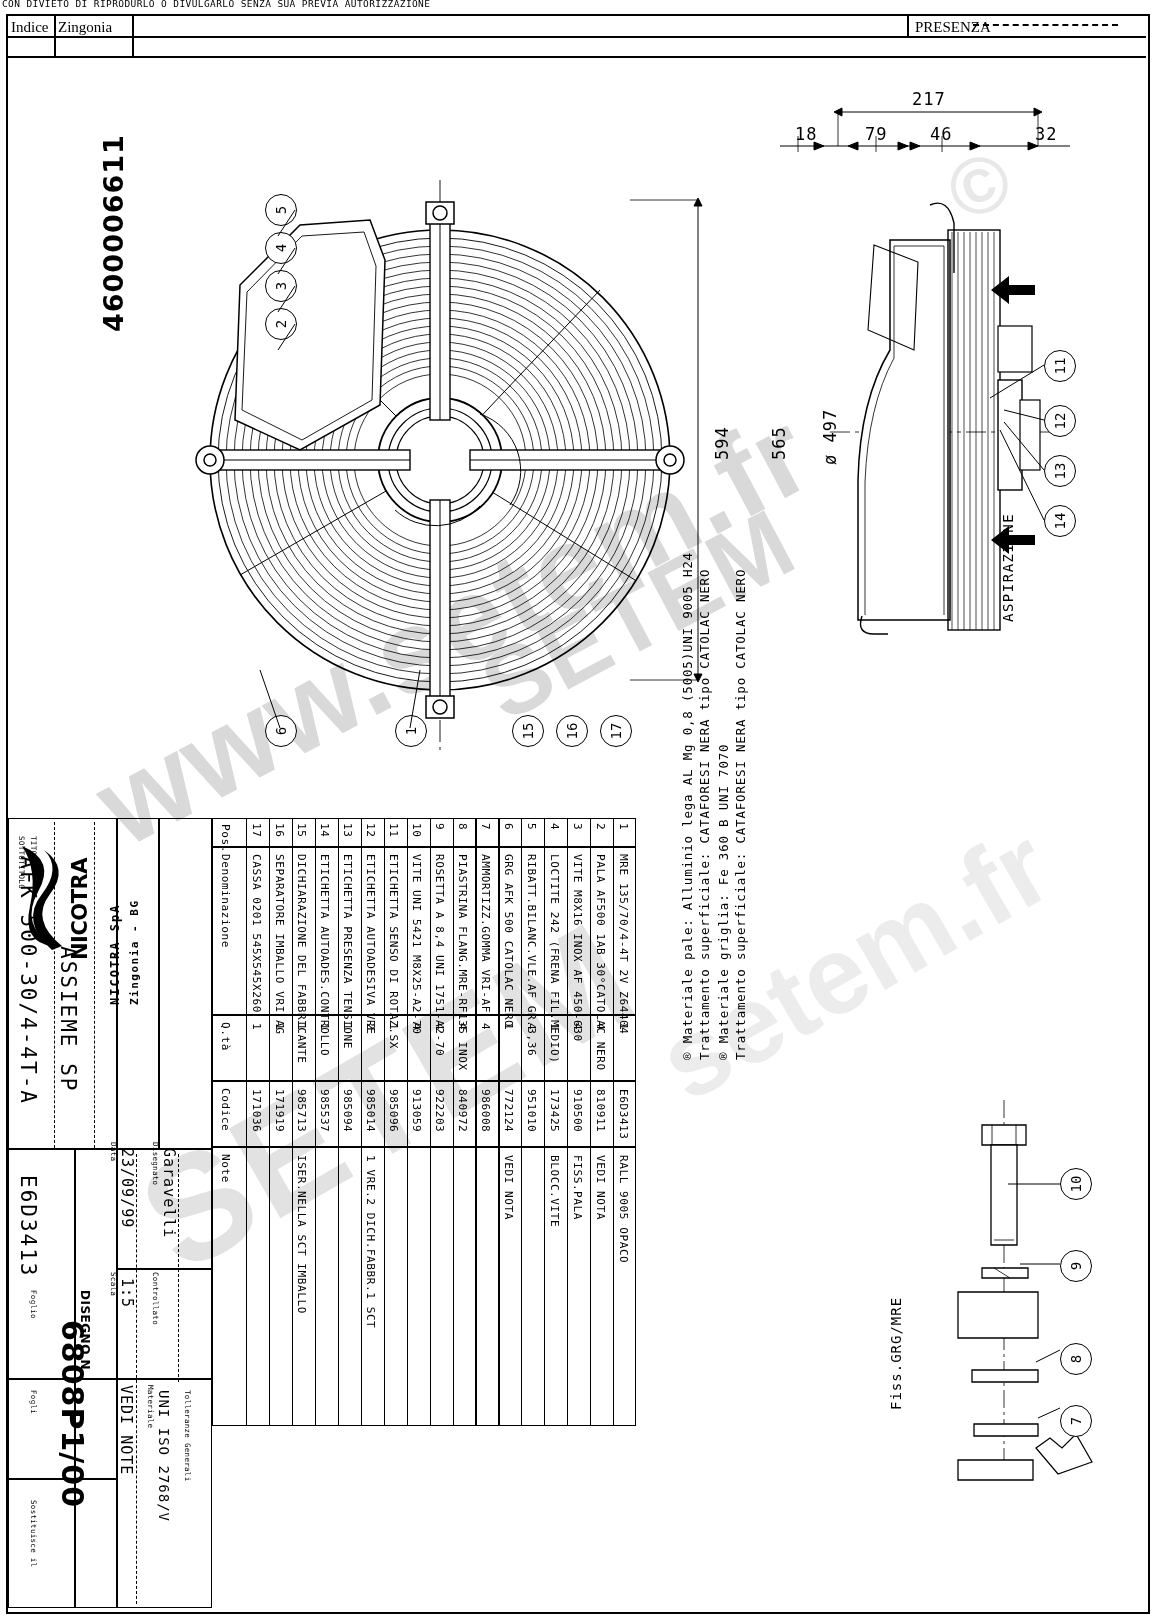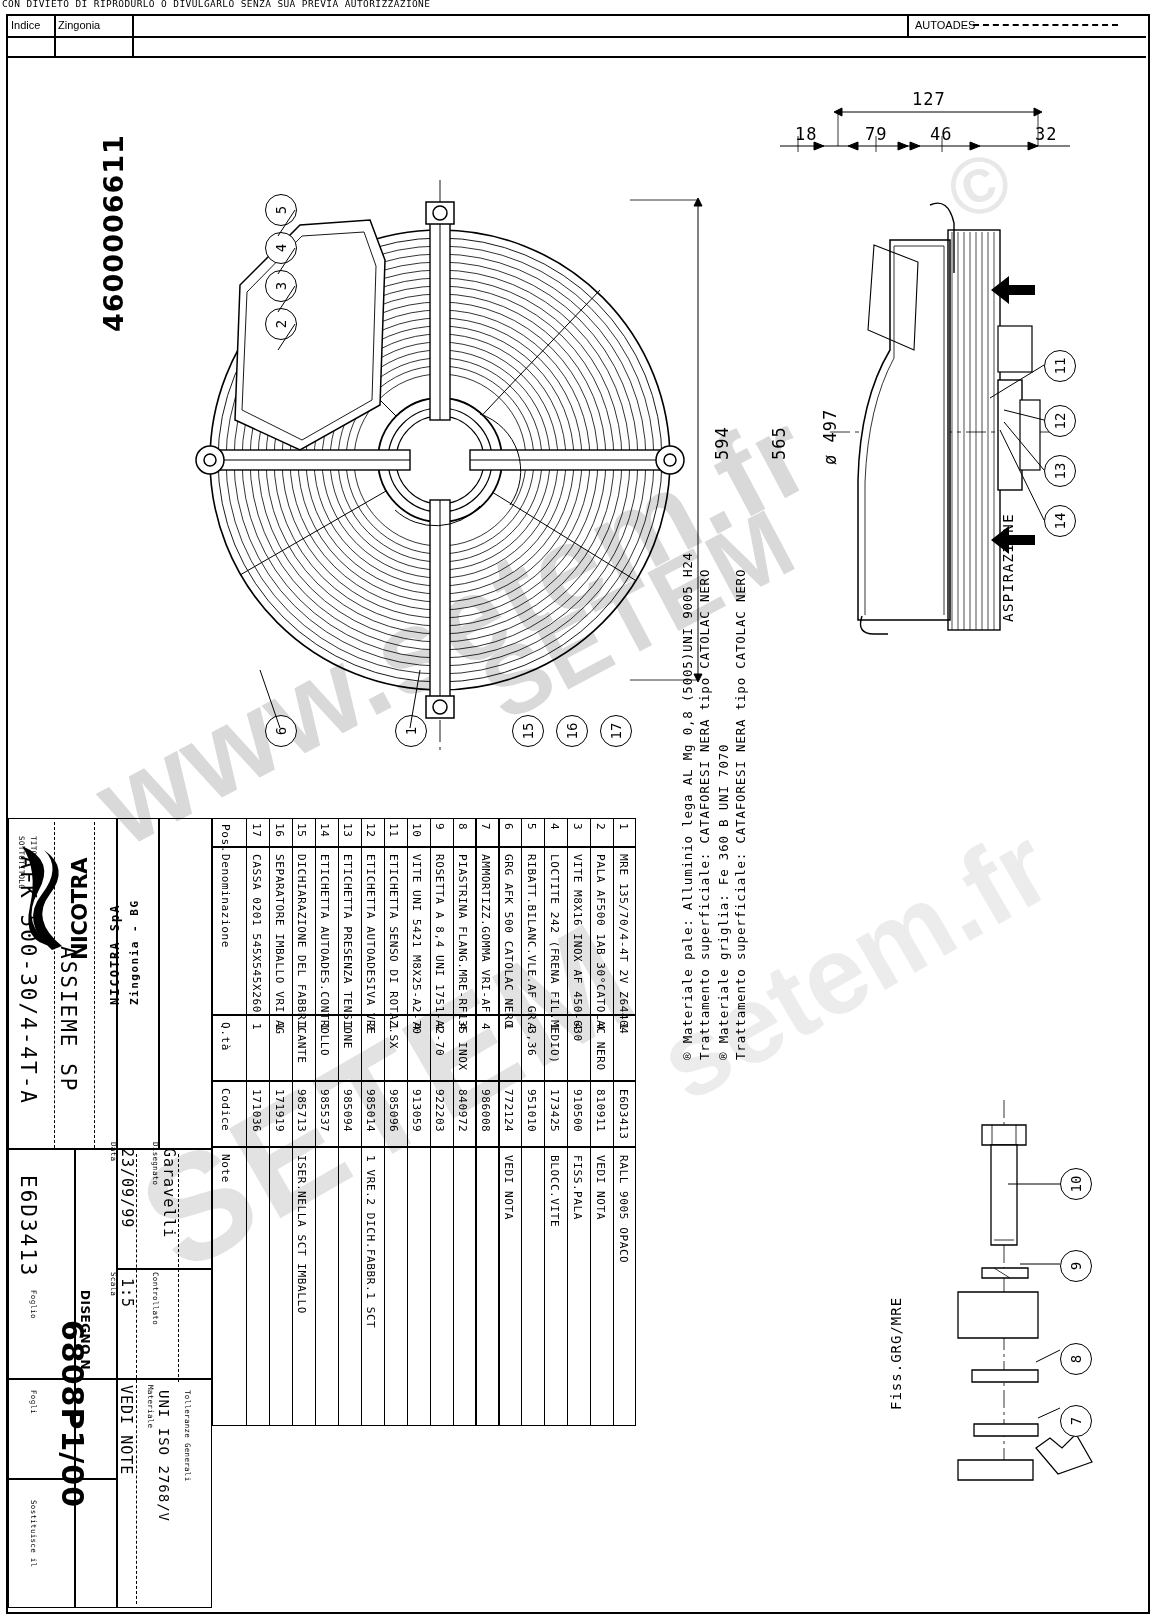"Indice" .hdrtxt { font-family: Liberation Sans, sans-serif -> Liberation Serif, serif; font-size: 11px -> 15px }
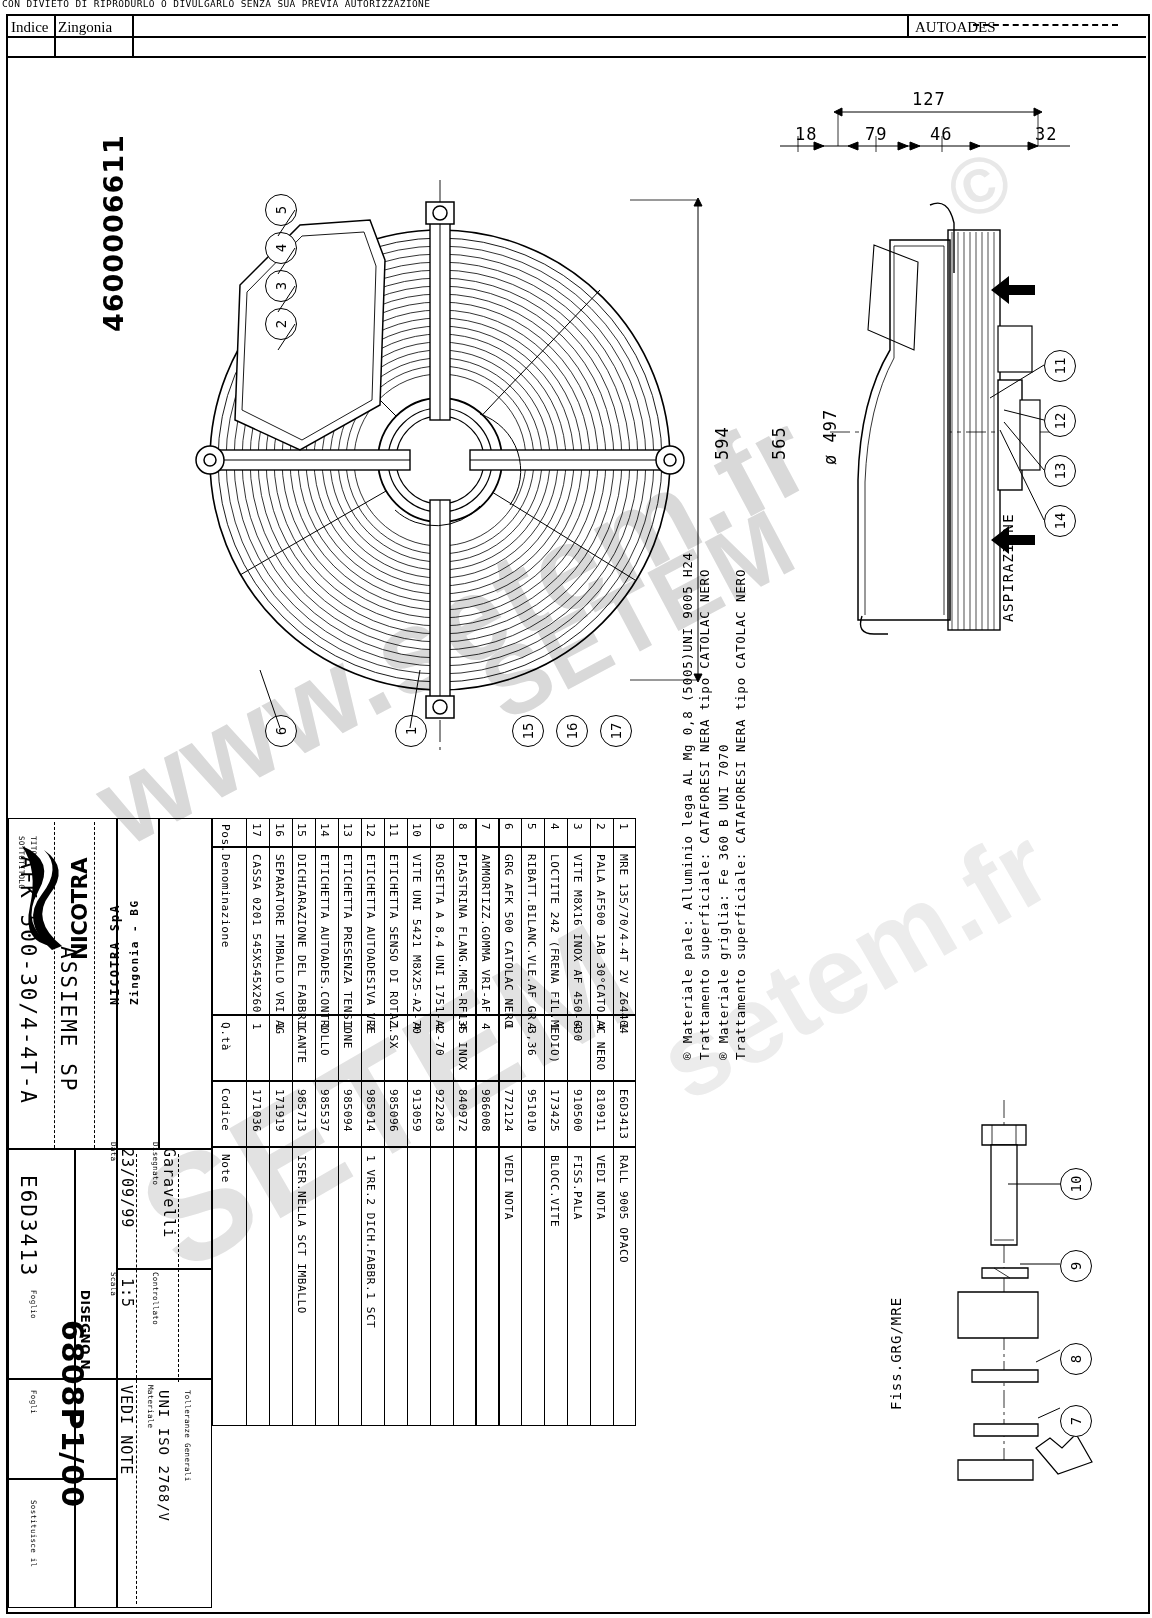"AUTOADES" div.hdrtxt { text: AUTOADES -> PRESENZA }
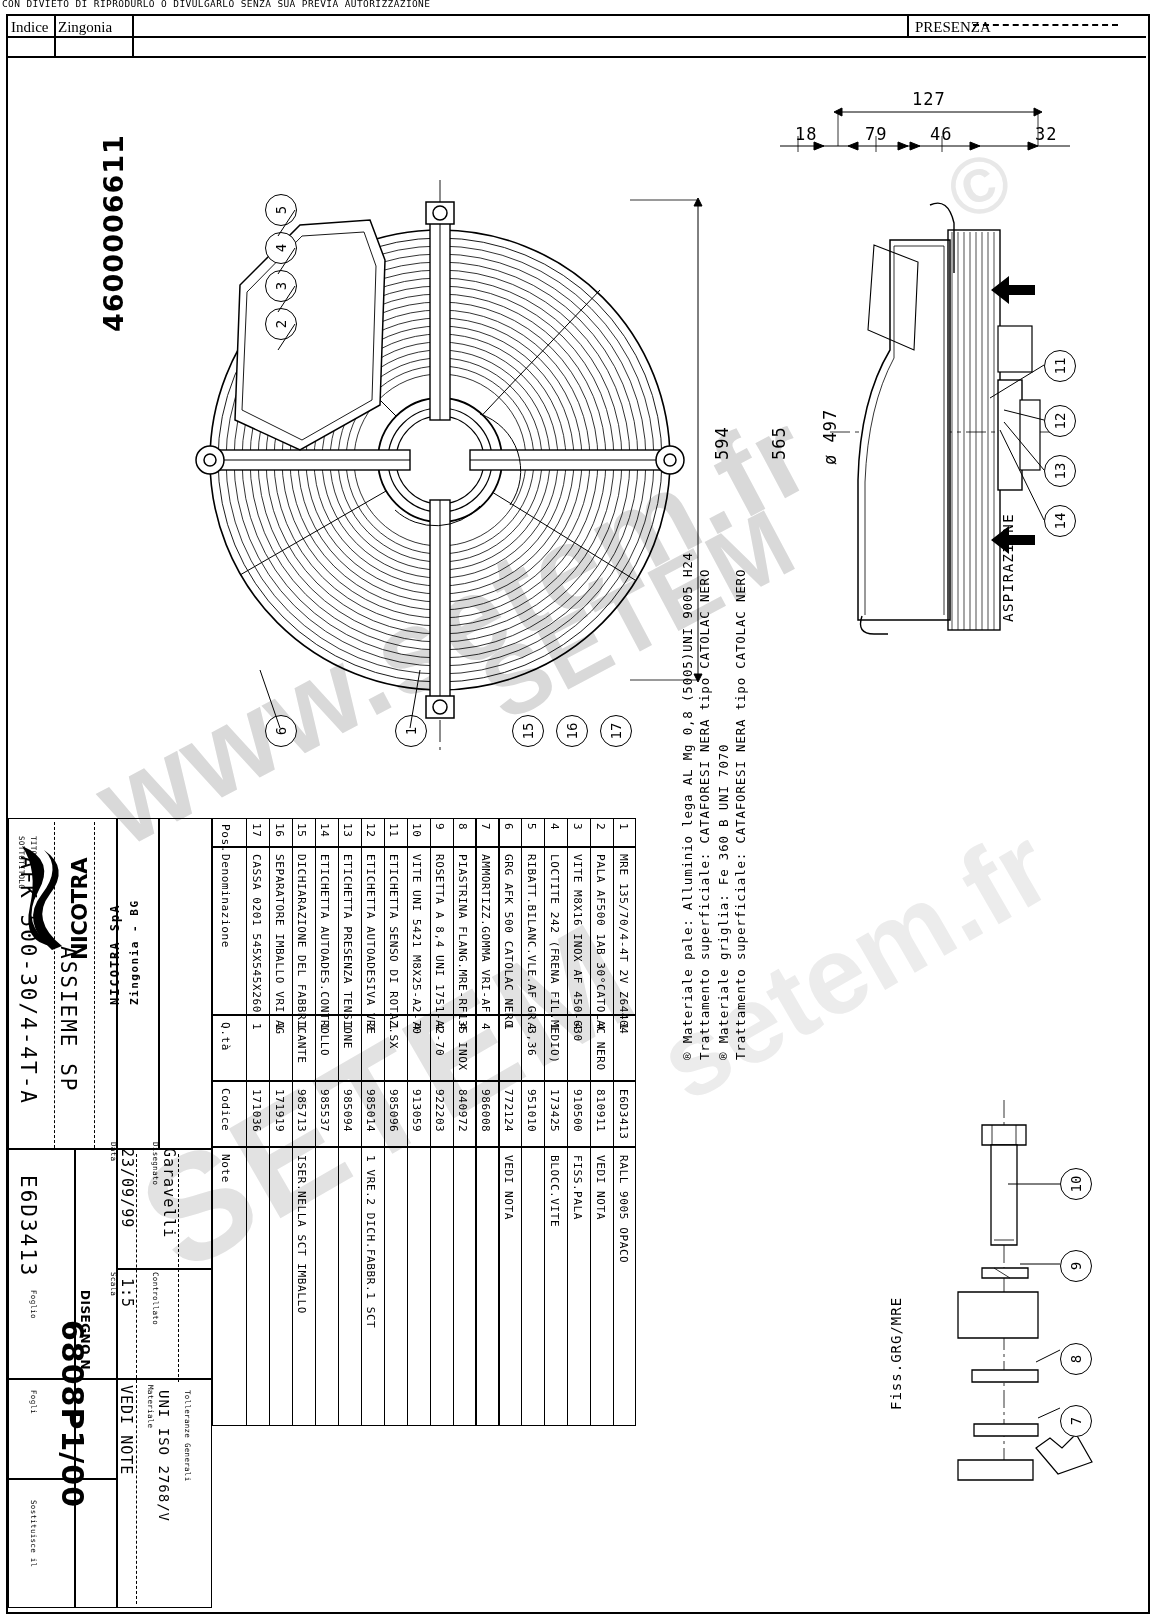"127" div.dimtxt { text: 127 -> 217 }
